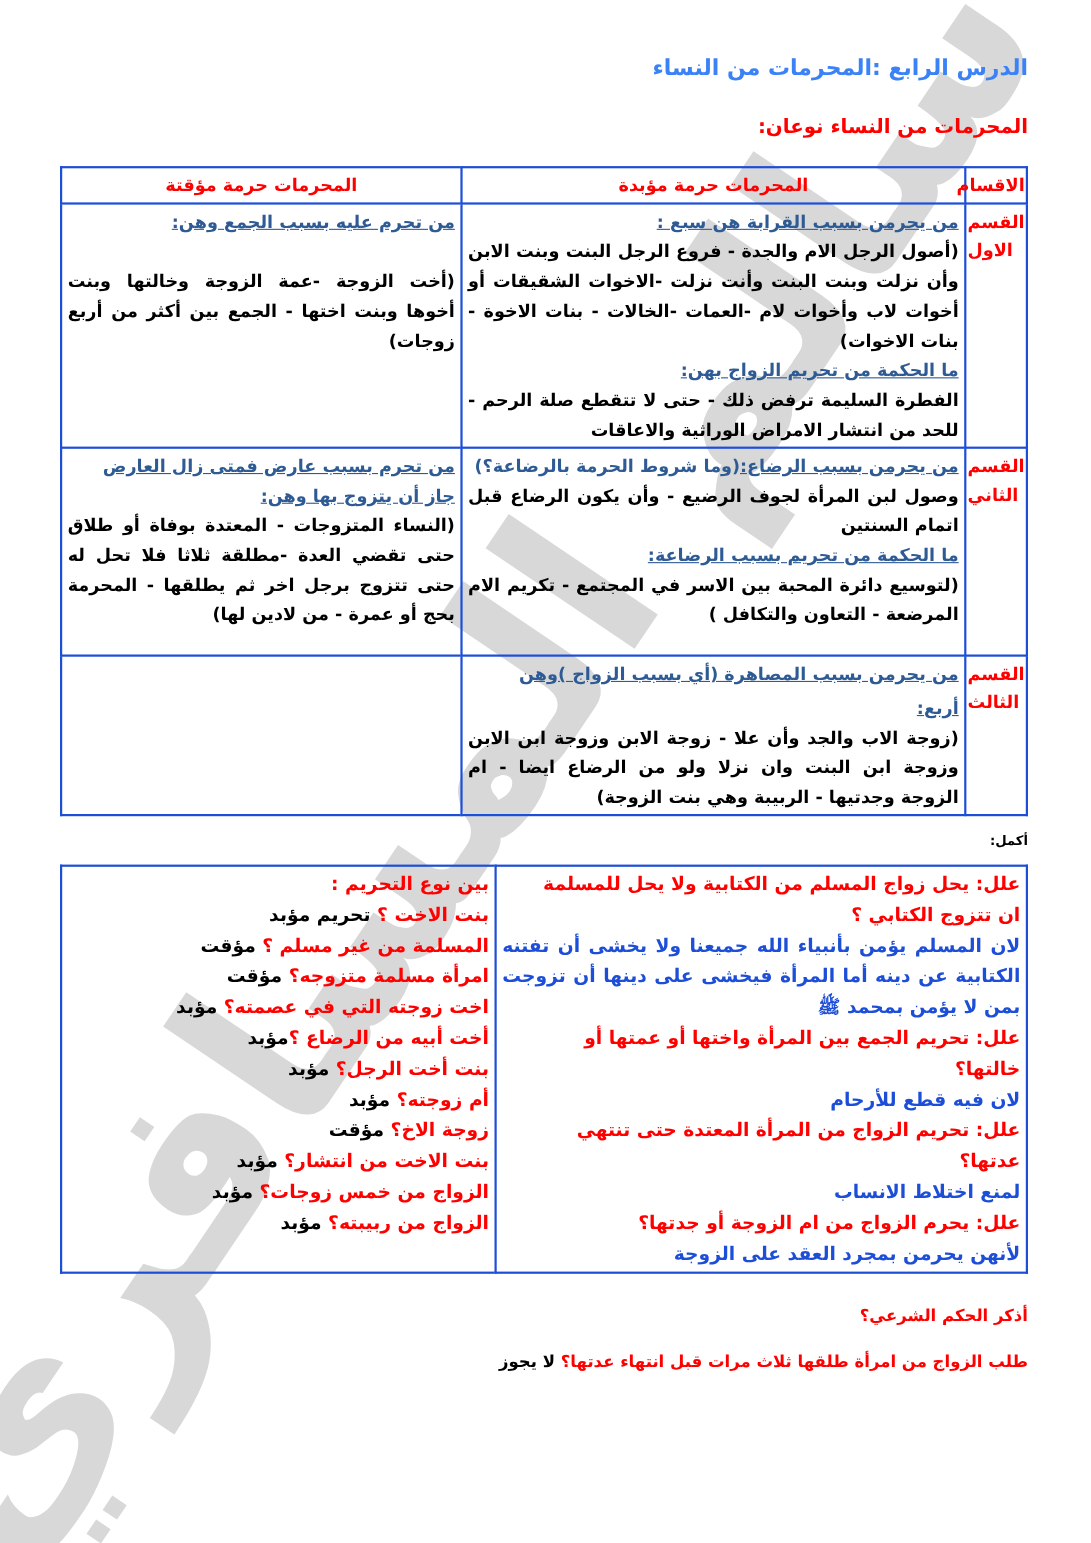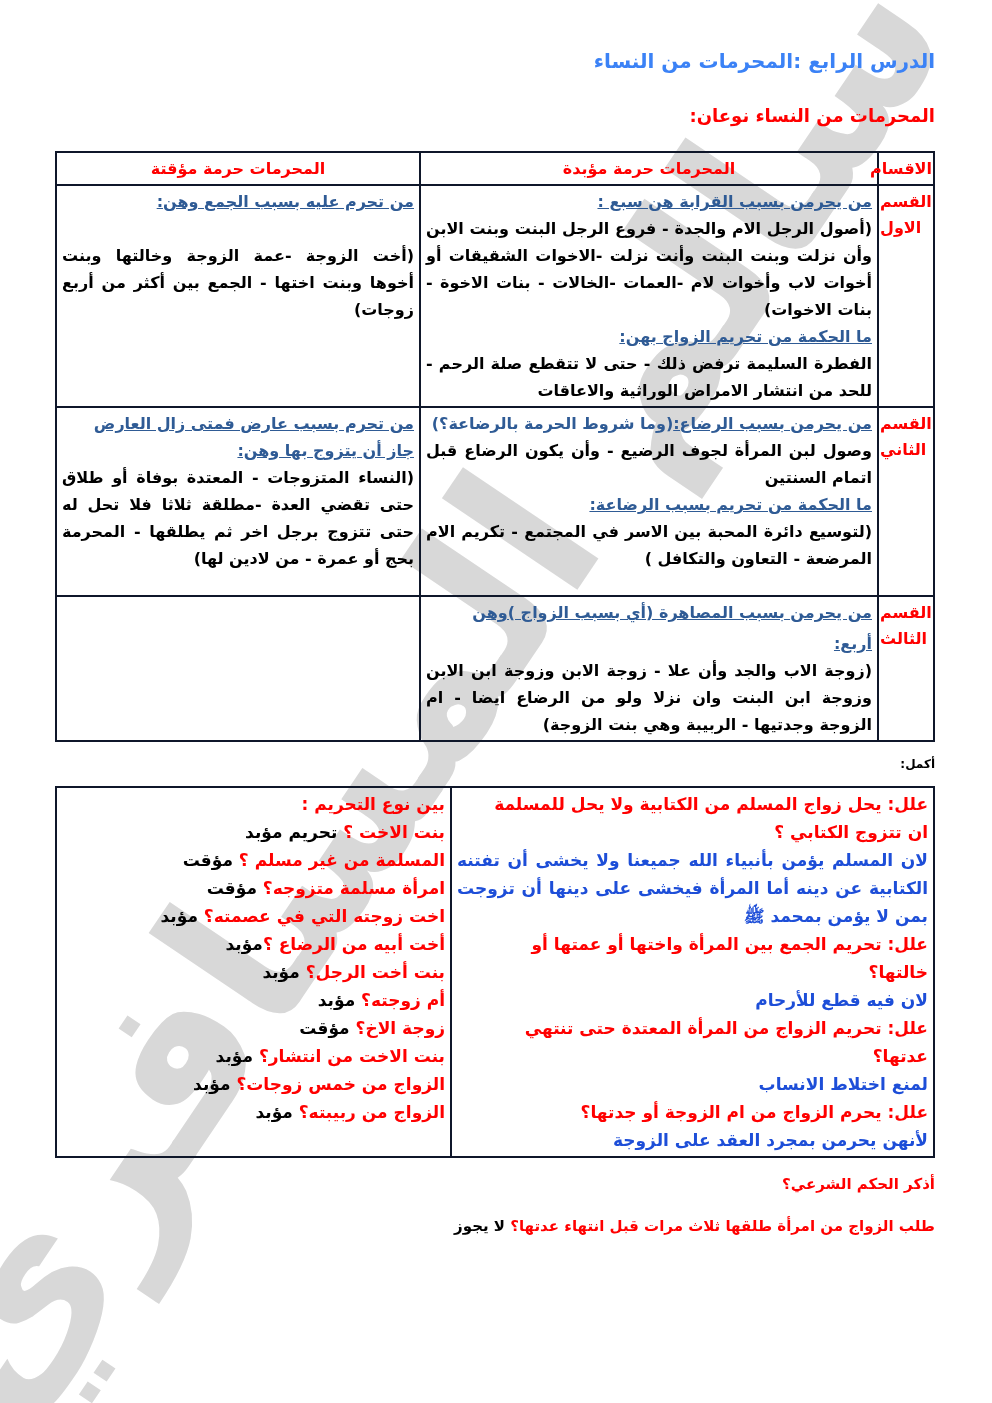"المحرمات حرمة مؤقتة" td,th { border: 2px solid #0f172a -> 2px solid #1d4ed8 }
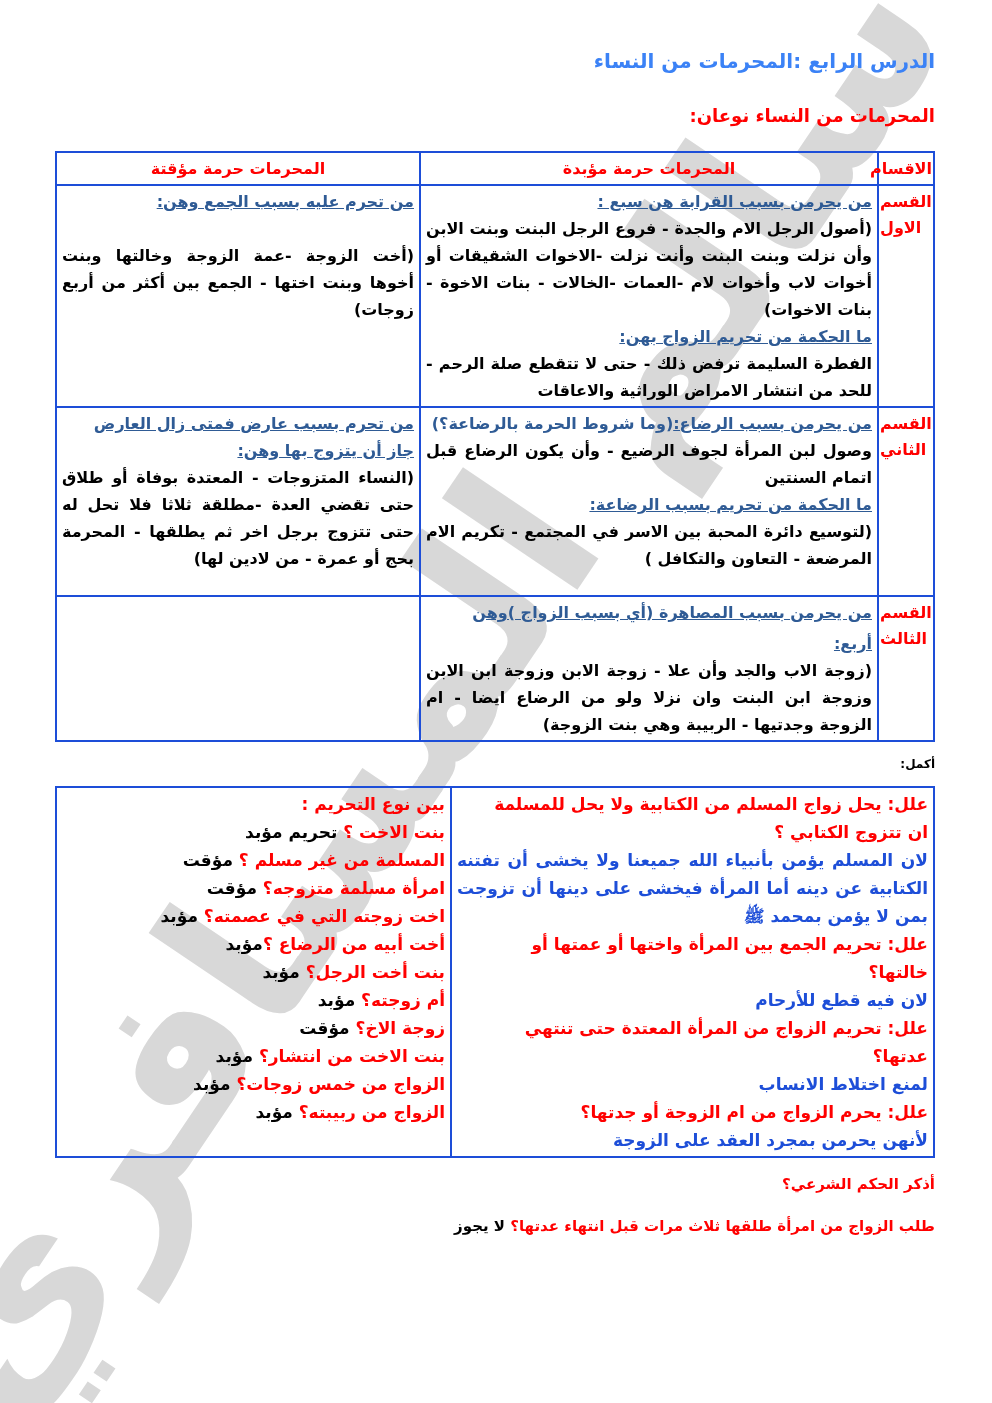"أذكر الحكم الشرعي؟" .rulings { margin-top: 16px -> 28px }
